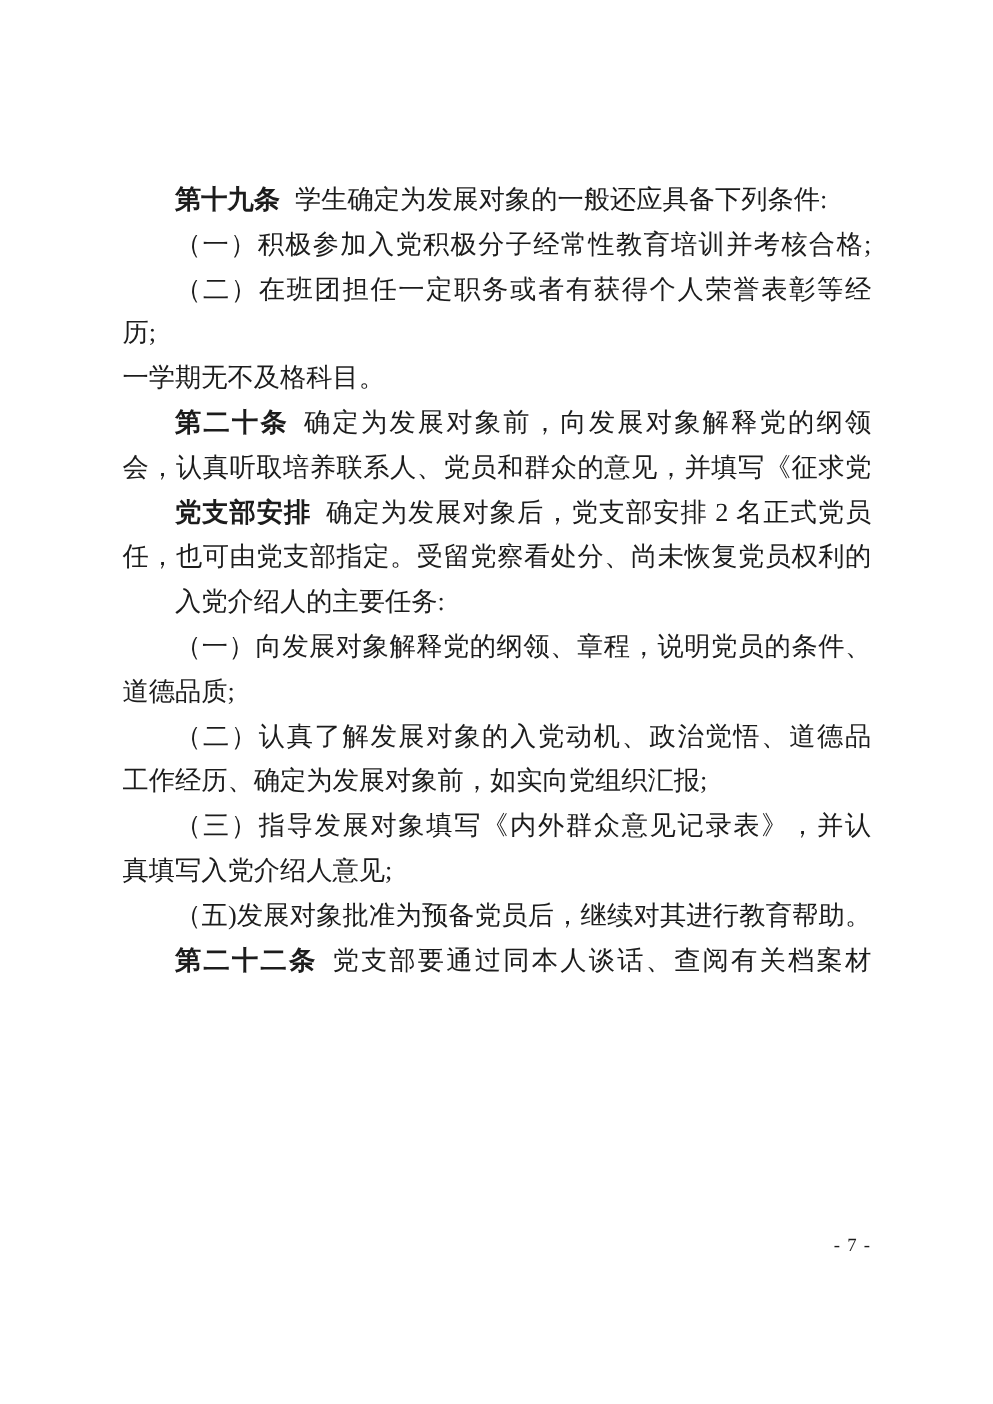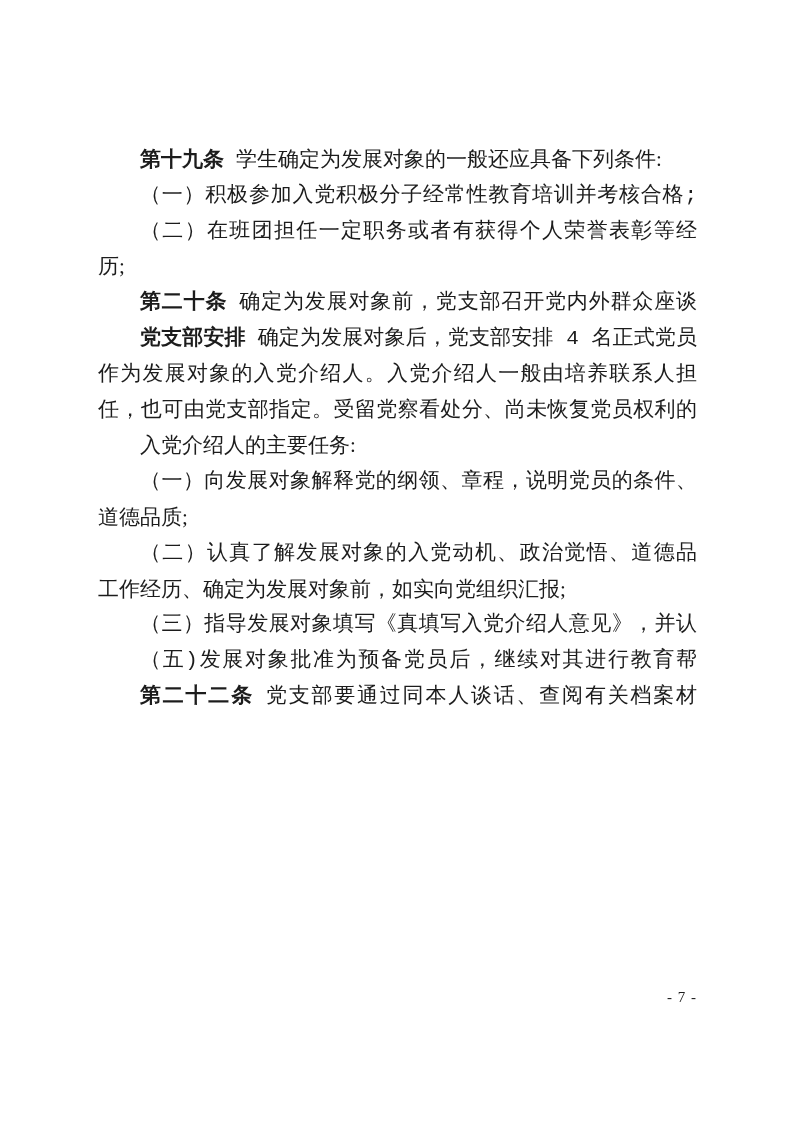"（一）积极参加入党积极分子经常性教育培训并考核合格;" .line.justify { font-family: Liberation Mono, monospace -> none }
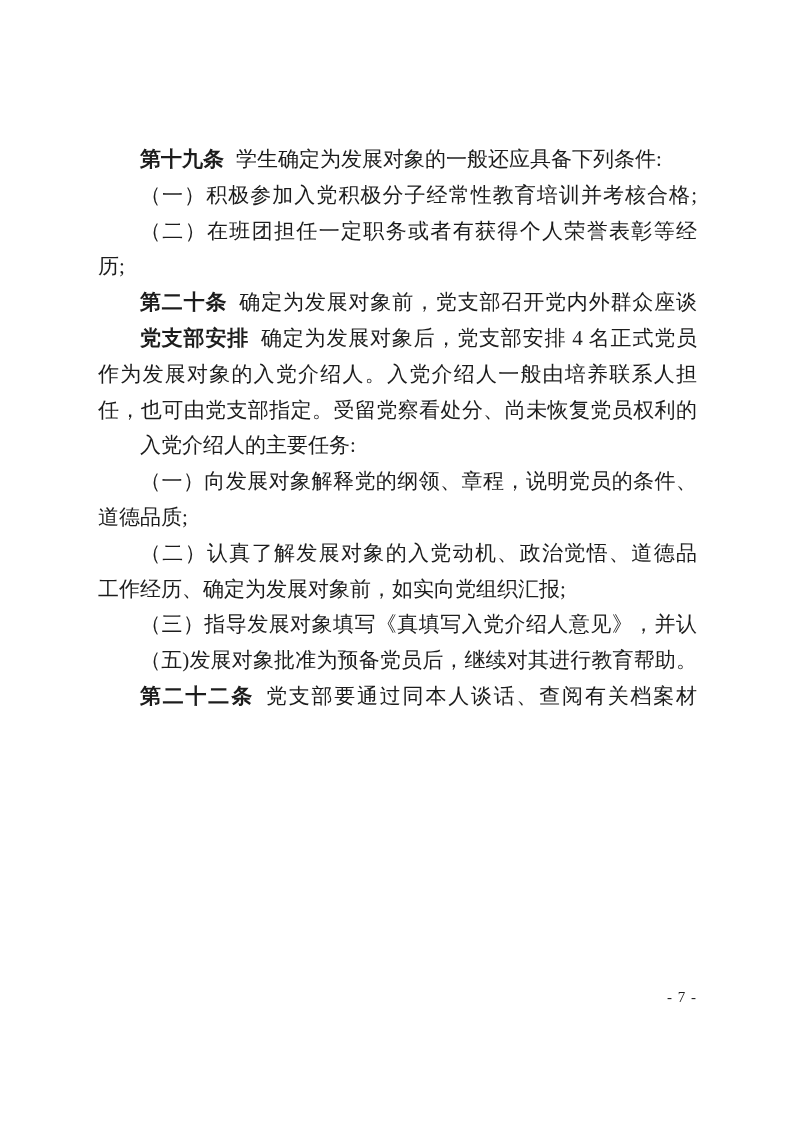"一学期无不及格科目。" div.line { html: none -> <div><span>一学期无不及格科目。</span></div> }
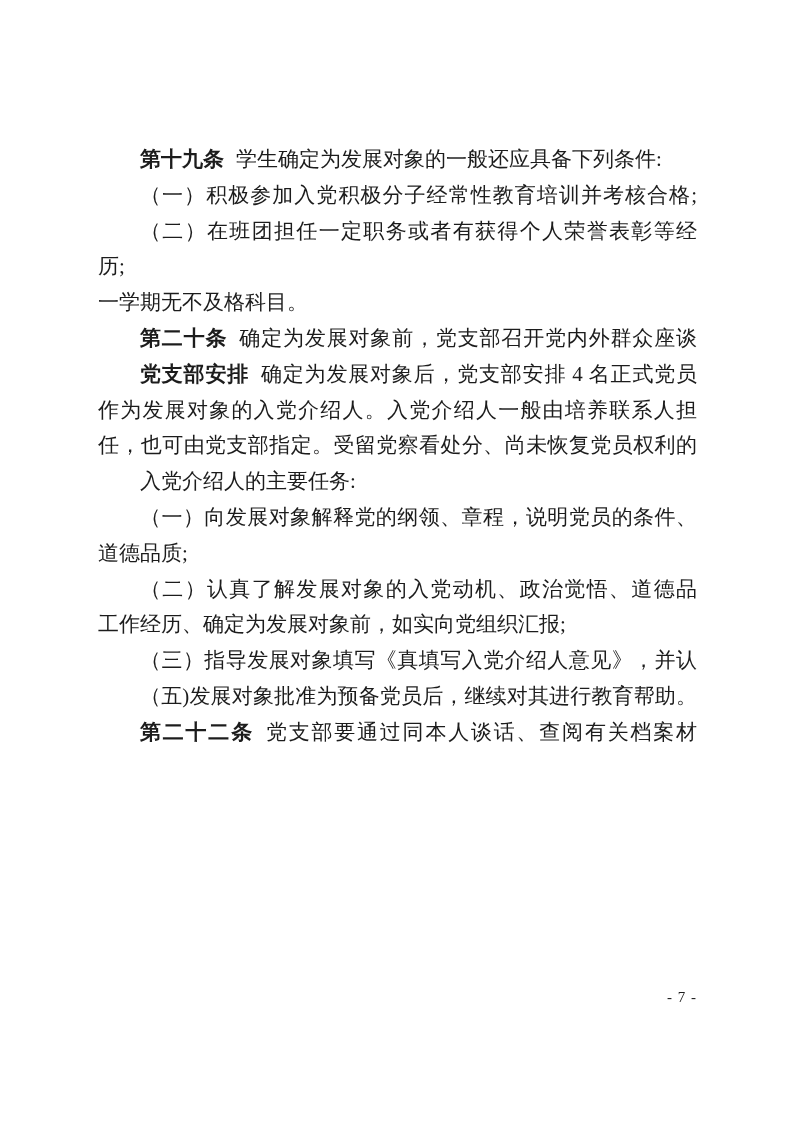"确定为发展对象前，党支部召开党内外群众座谈" span { text: 党支部召开党内外群众座谈 -> 向发展对象解释党的纲领 }
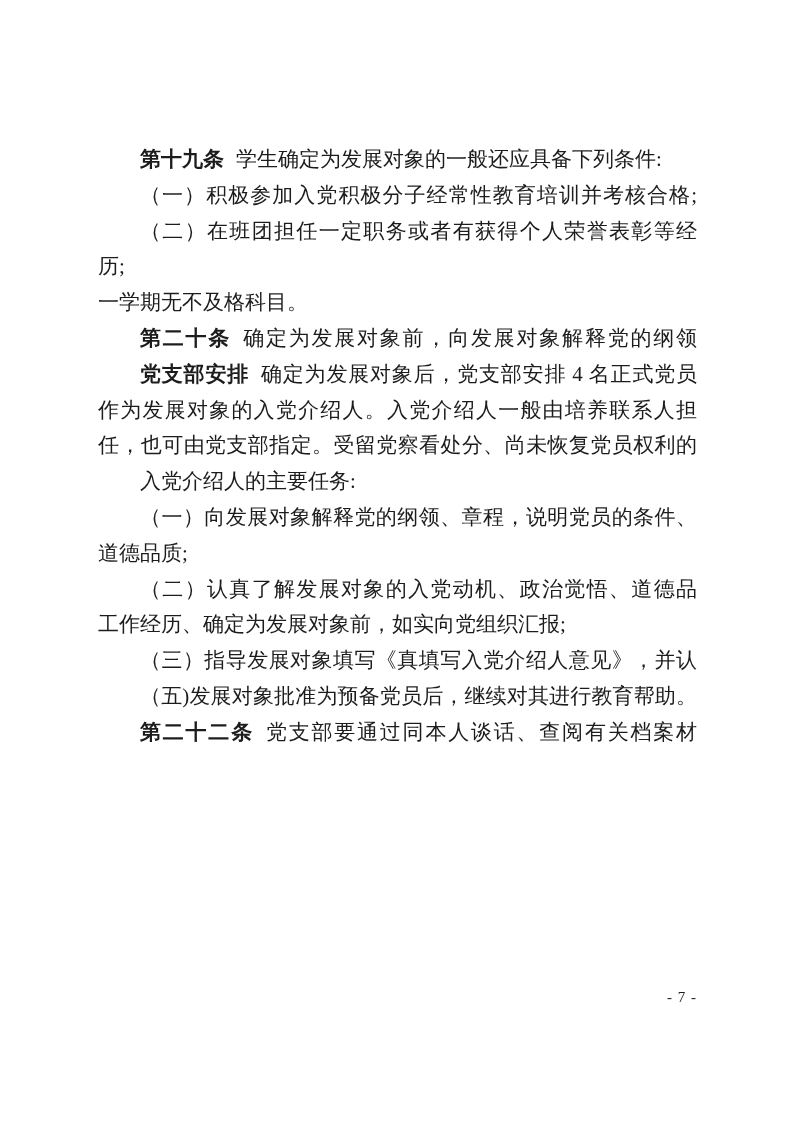"会，认真听取培养联系人、党员和群众的意见，并填写《征求党" div.line { html: none -> <div><span>会，认真听取培养联系人、党员和群众的意见，并填写《征求党</span></div> }
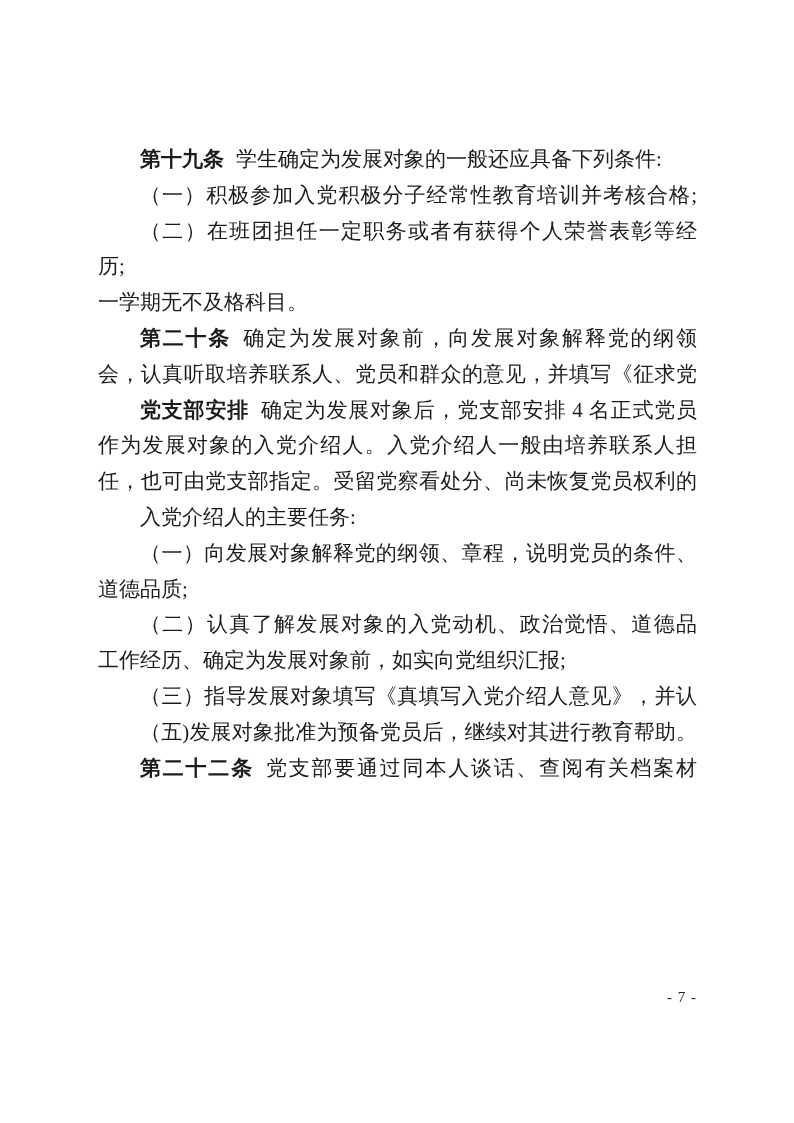"确定为发展对象后，党支部安排 4 名正式党员" span { text: 4 -> 2 }
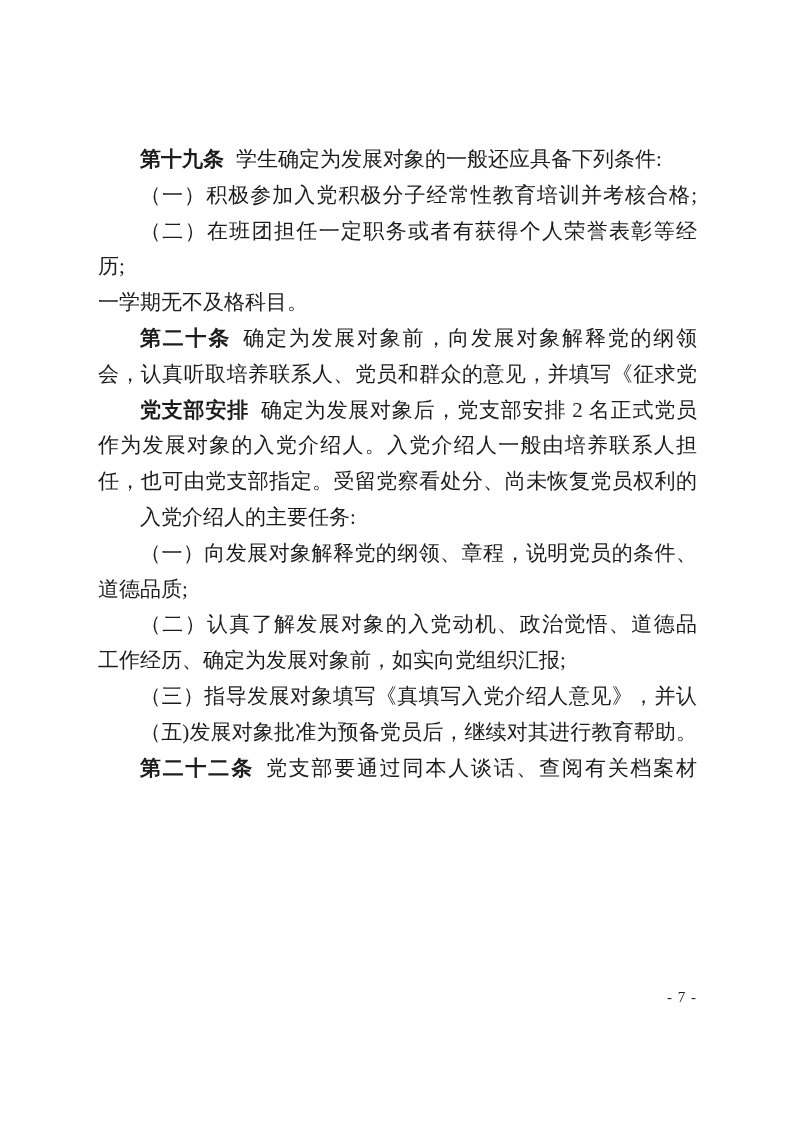"作为发展对象的入党介绍人。入党介绍人一般由培养联系人担" div.line { html: <div><span>作为发展对象的入党介绍人。入党介绍人一般由培养联系人担</span></div> -> none }
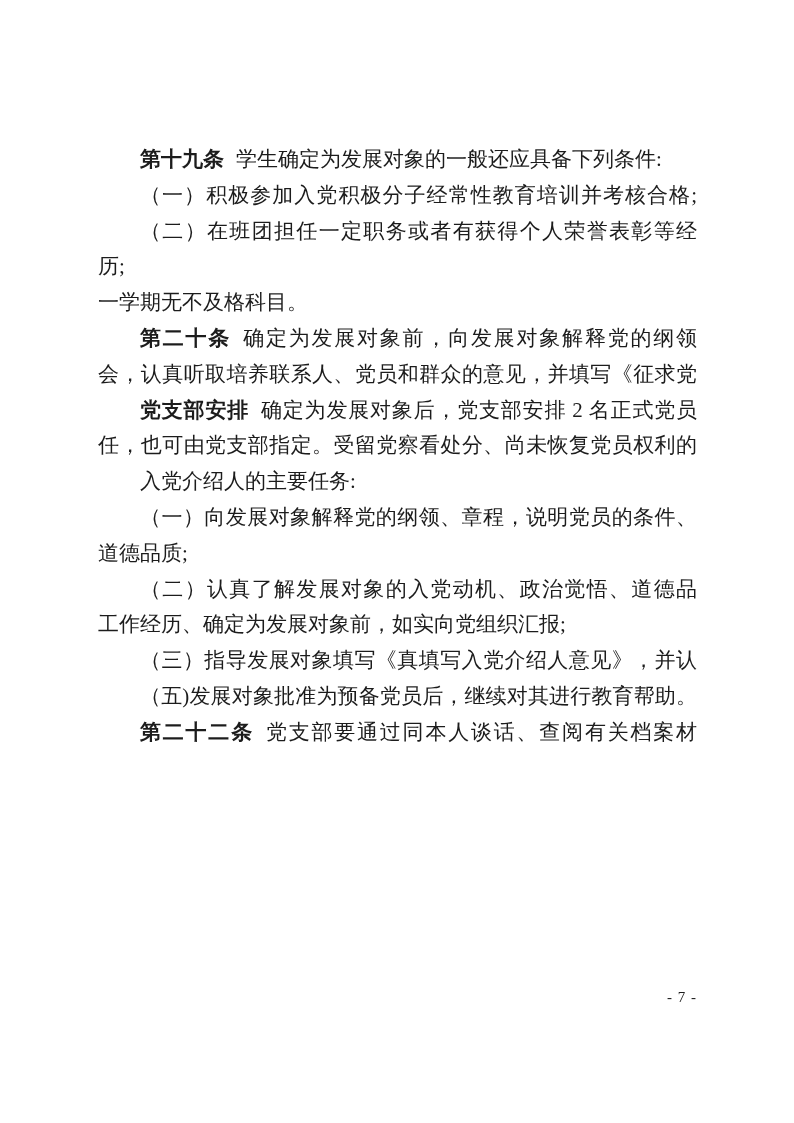"（三）指导发展对象填写《真填写入党介绍人意见》，并认" span { text: 真填写入党介绍人意见 -> 内外群众意见记录表 }
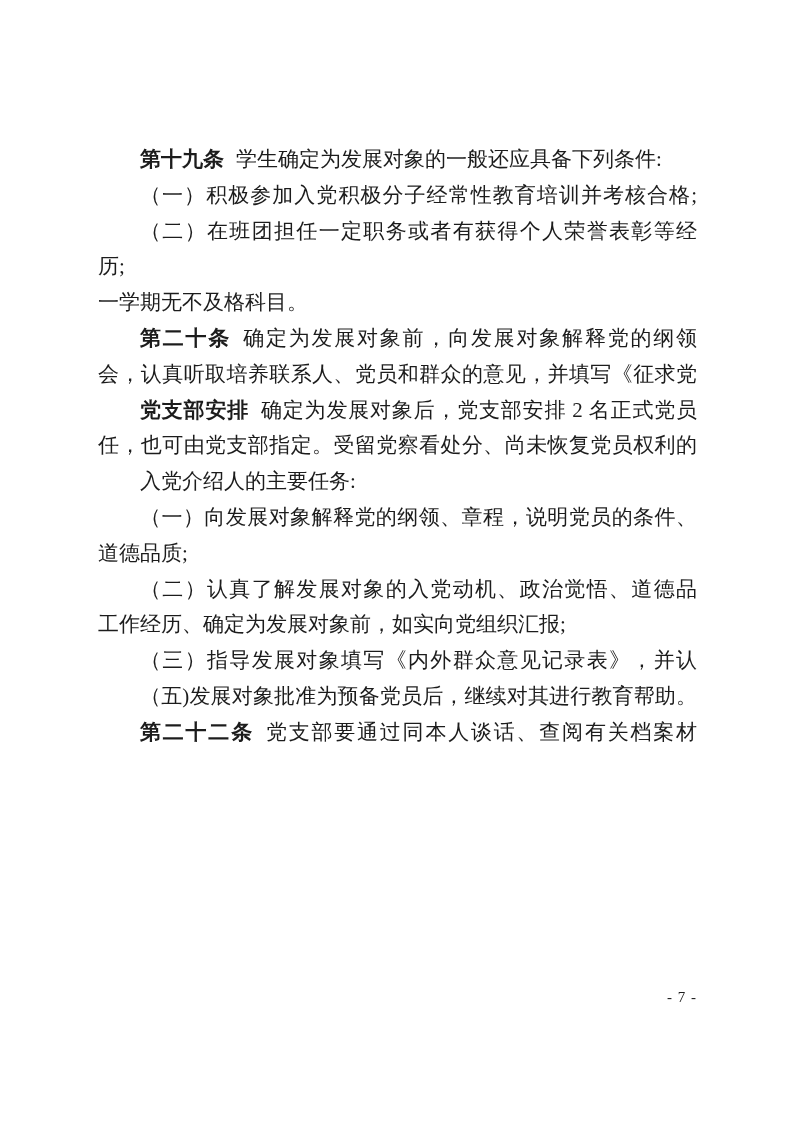"真填写入党介绍人意见;" div.line { html: none -> <div><span>真填写入党介绍人意见;</span></div> }
